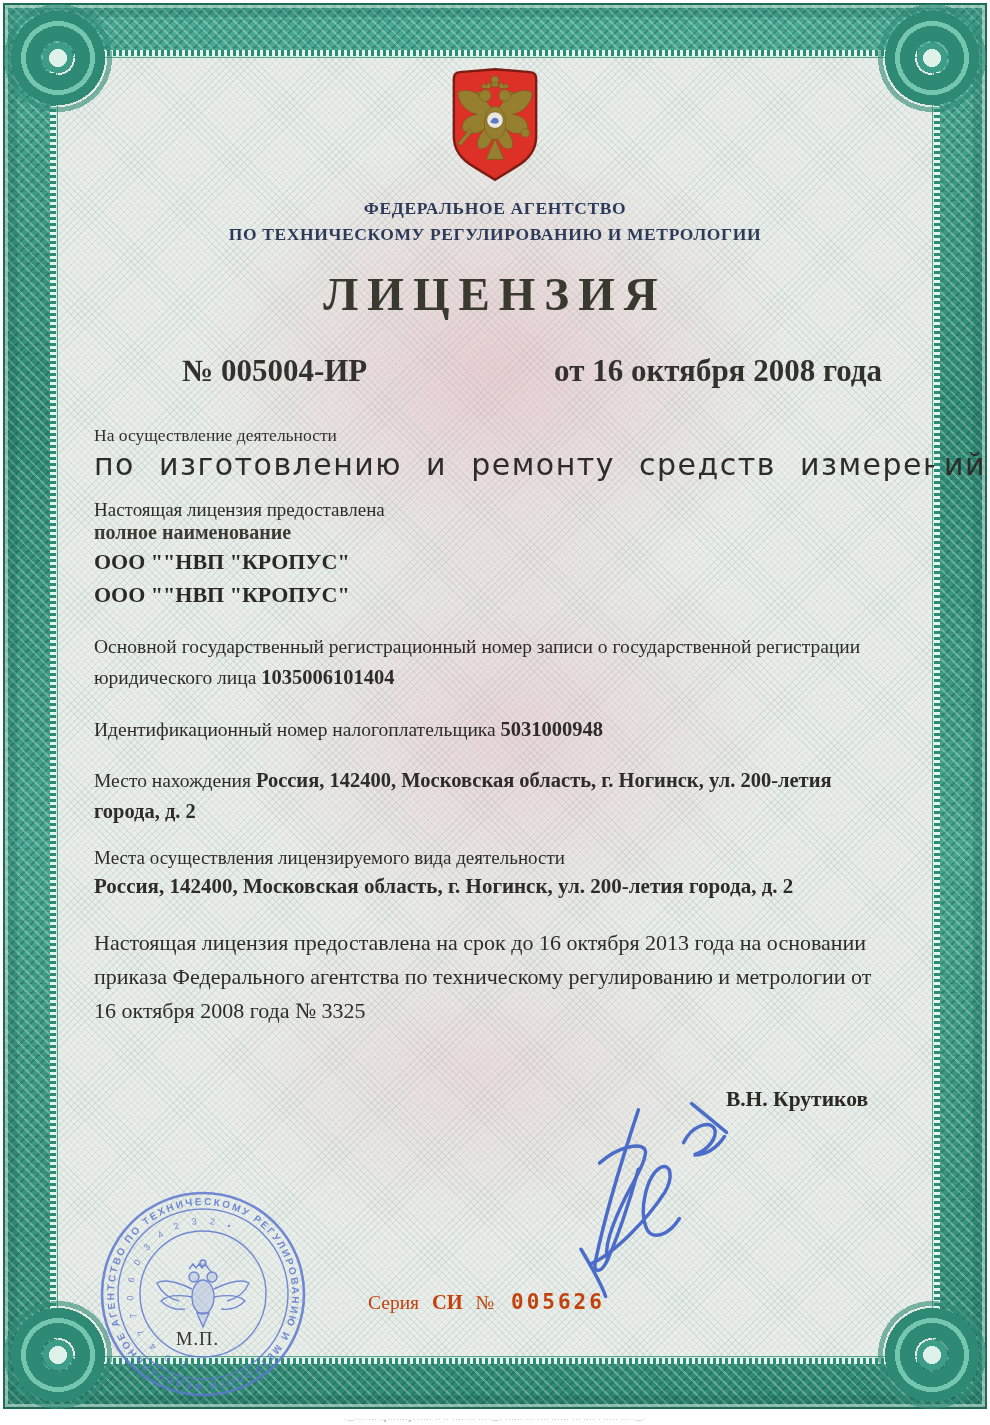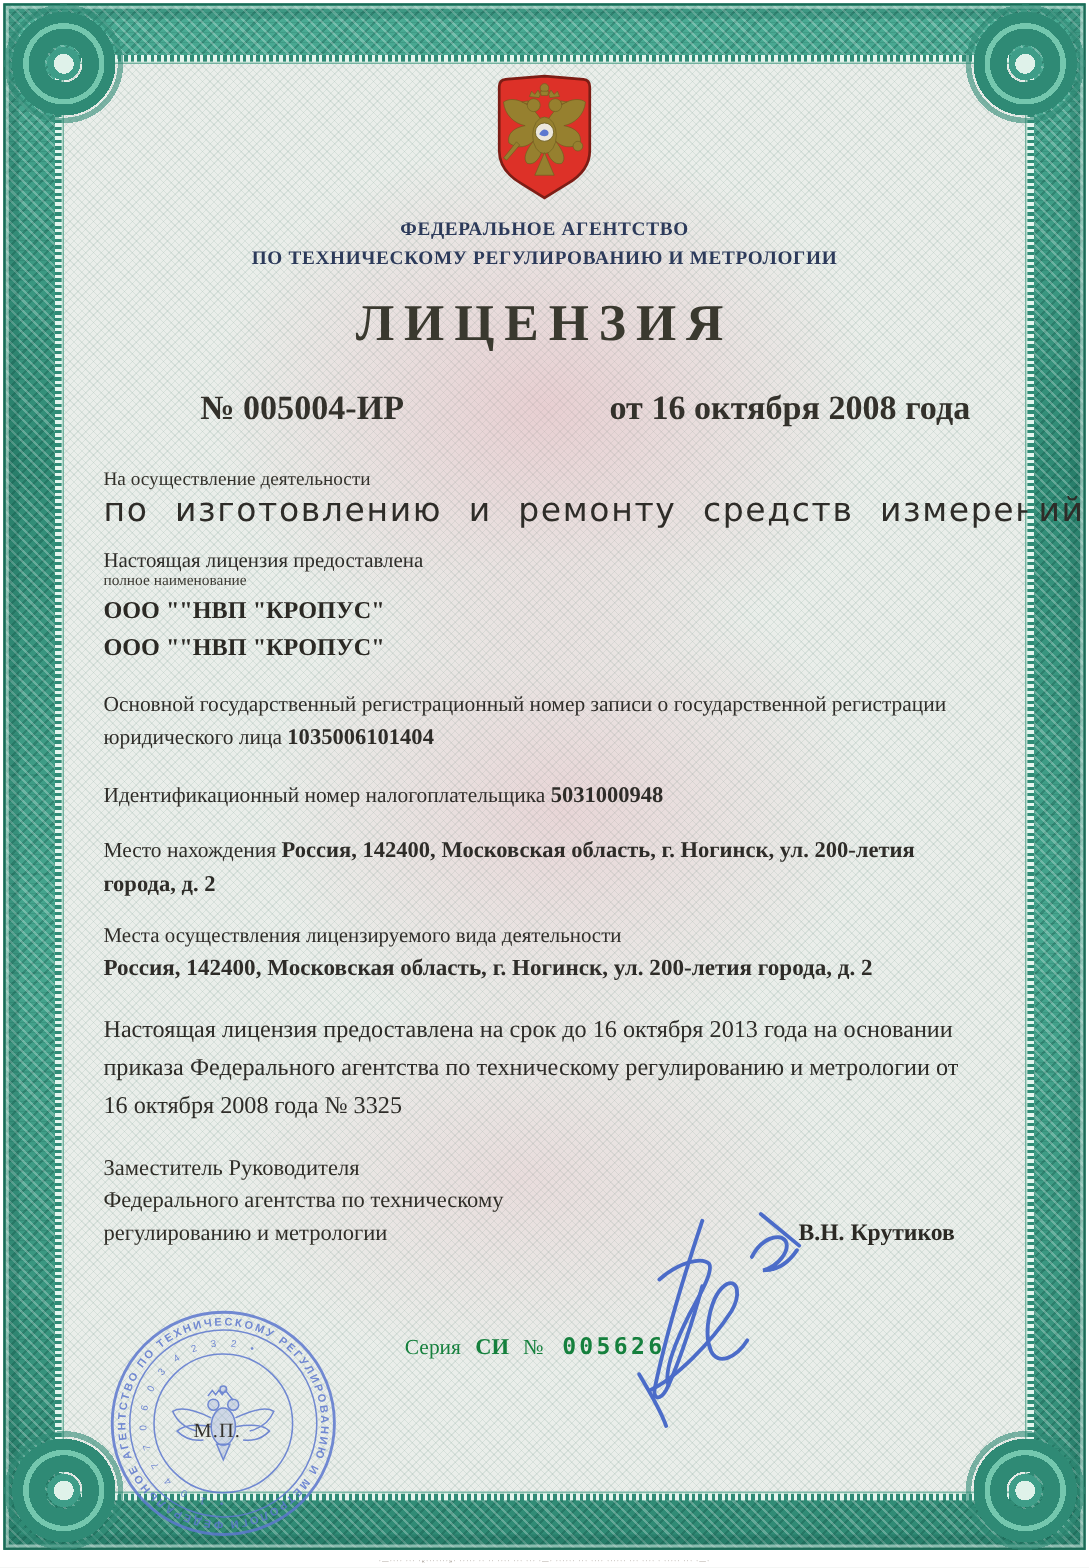"полное наименование" .small-label { font-size: 14px -> 20px; font-weight: none -> bold }
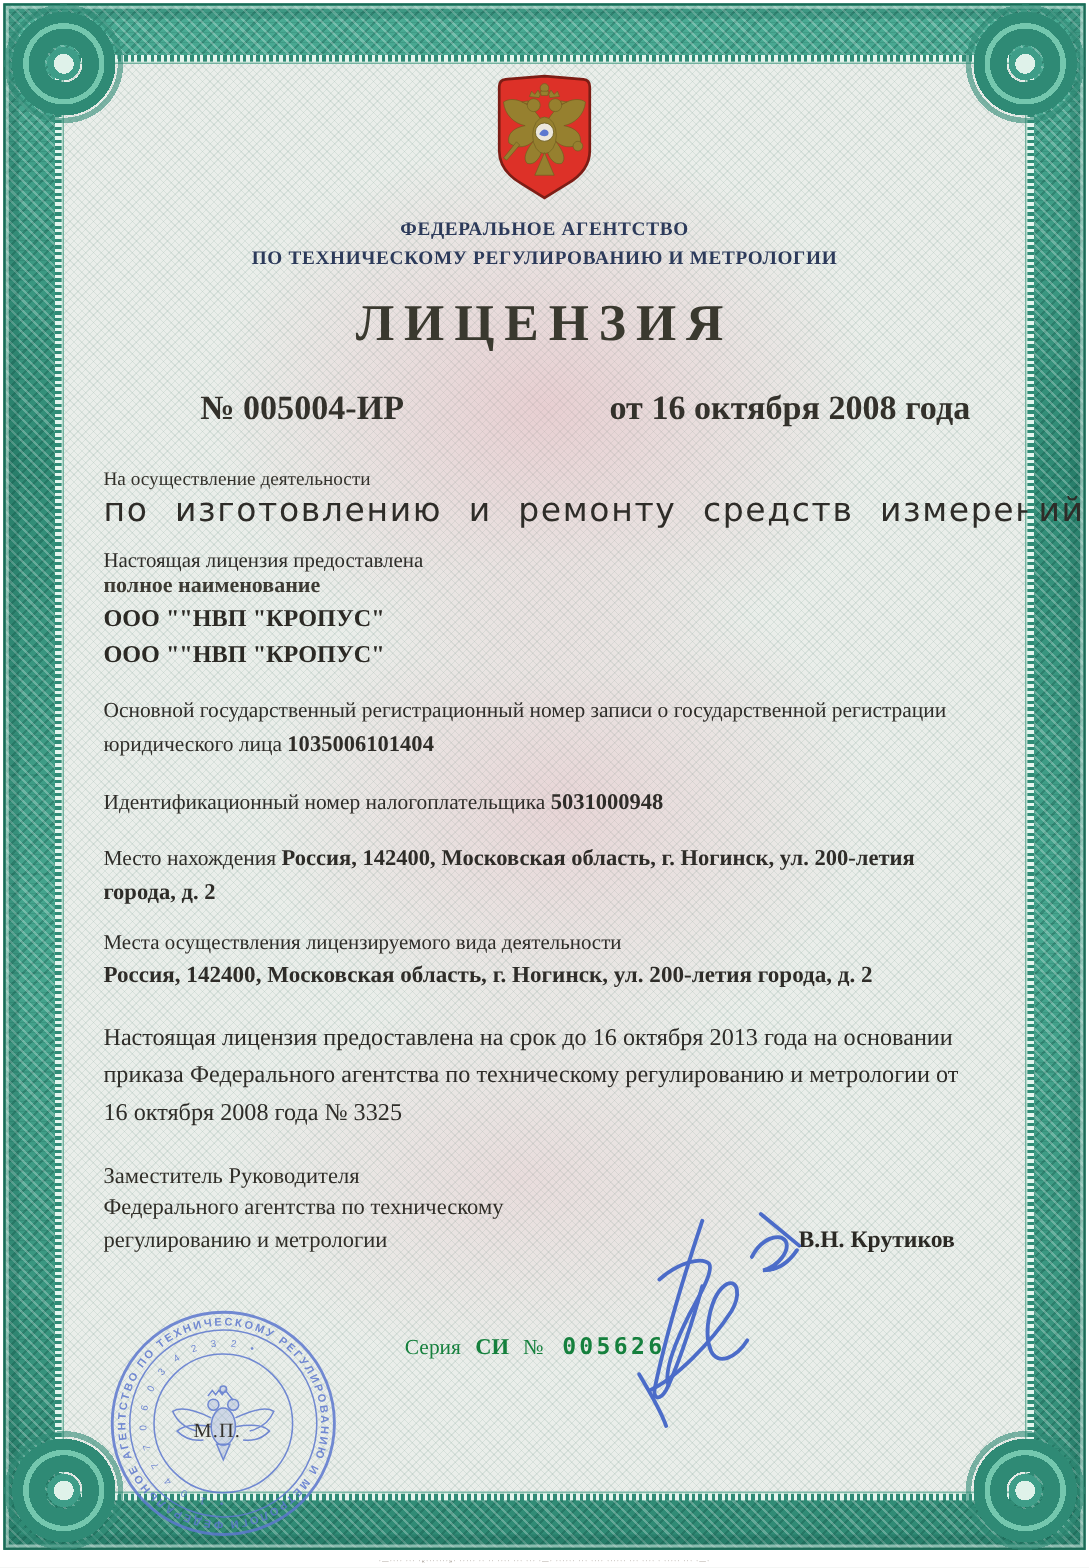"Заместитель Руководителя" div.pos { html: <div> <div>Заместитель Руководителя</div> <div>Федерального агентства по техническому</div> <div>регулированию и метрологии</div> </div> -> none }
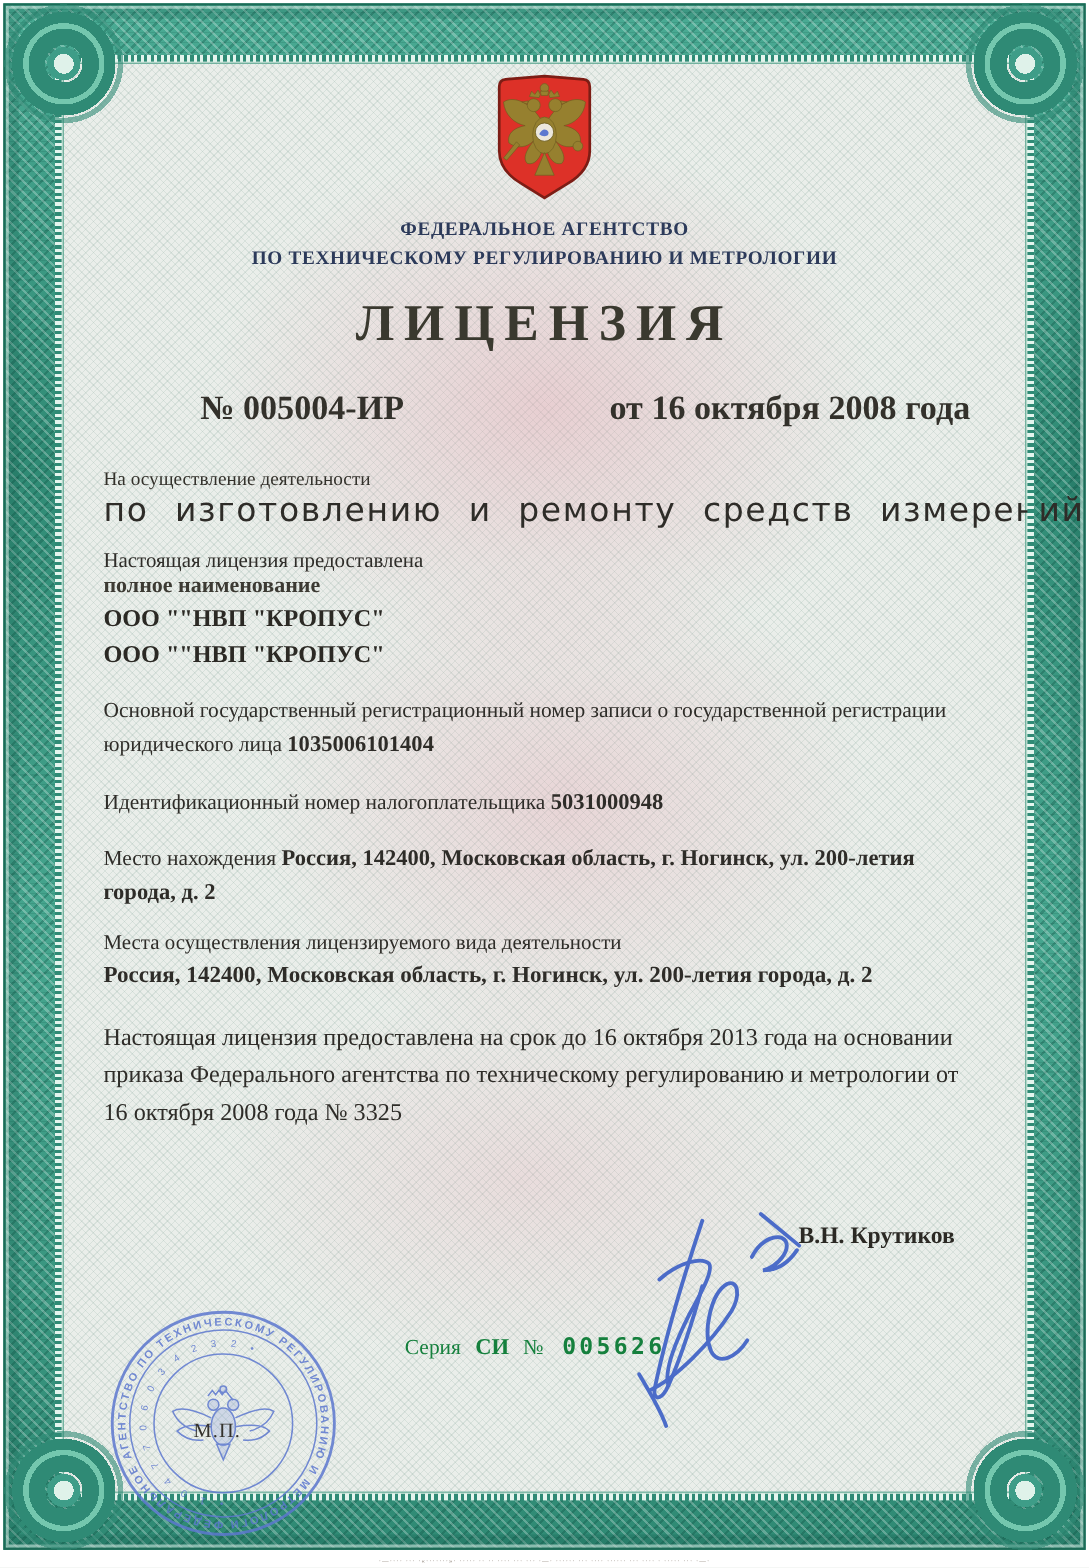"В.Н. Крутиков" .signer .name { margin-top: 56px -> 32px }
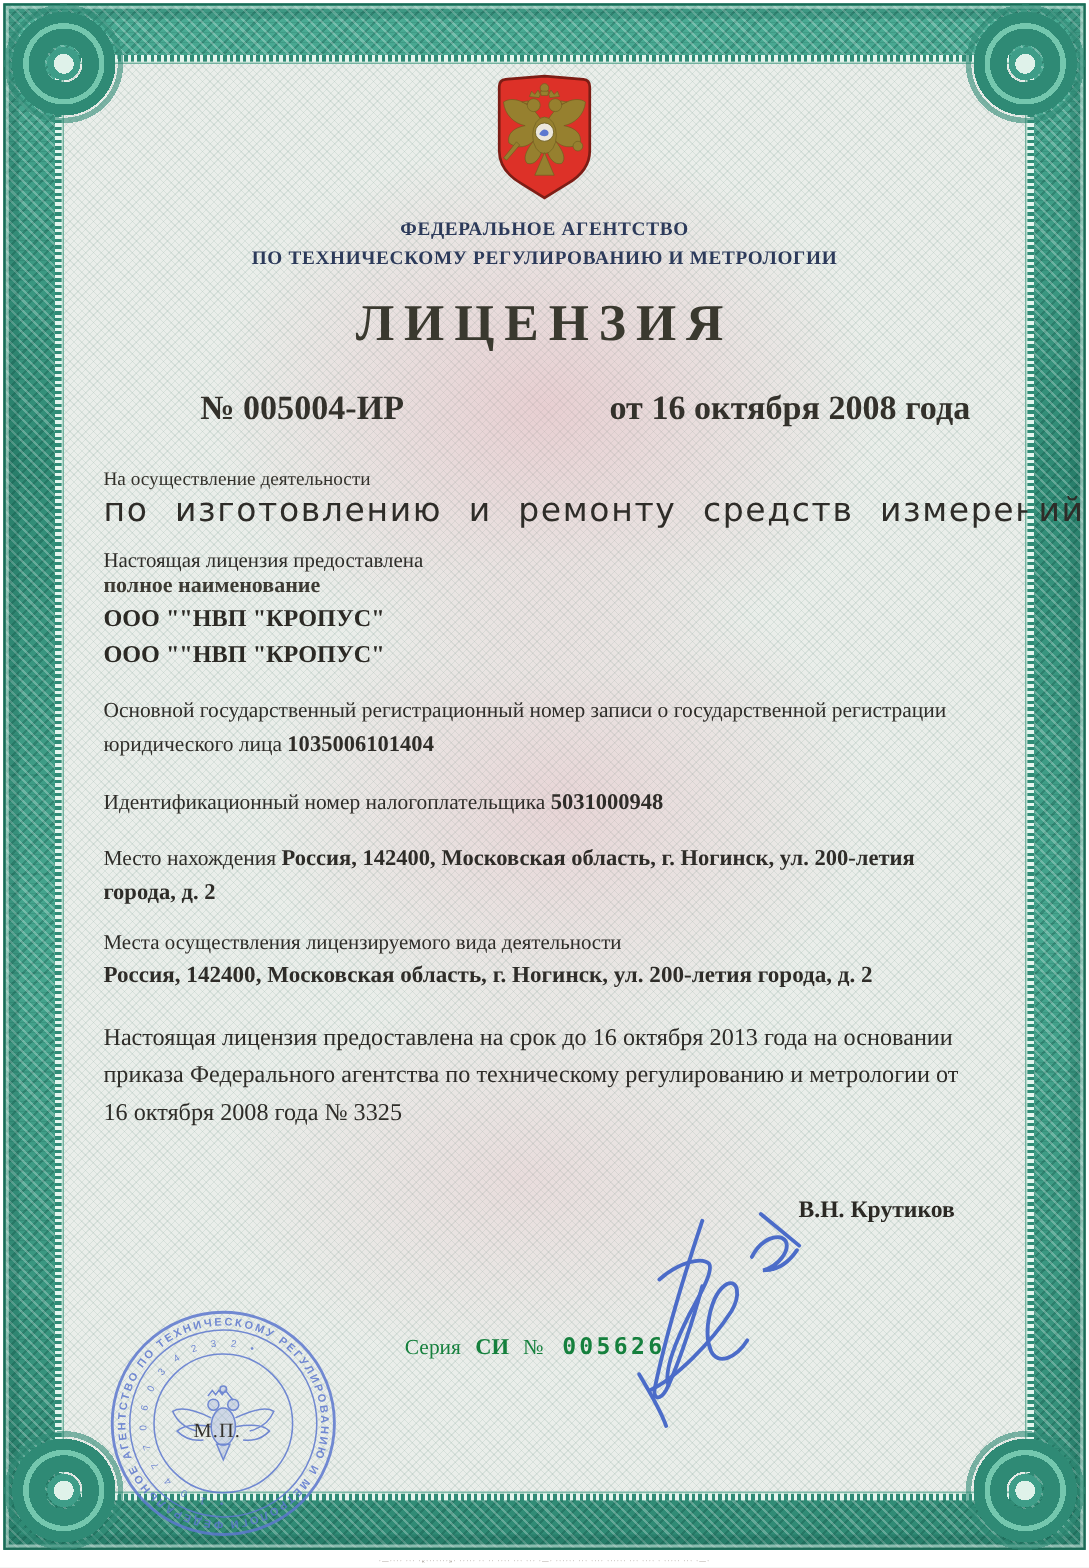"Серия СИ № 005626" .series-row { color: #15803d -> #c2410c; top: 1212px -> 1290px }
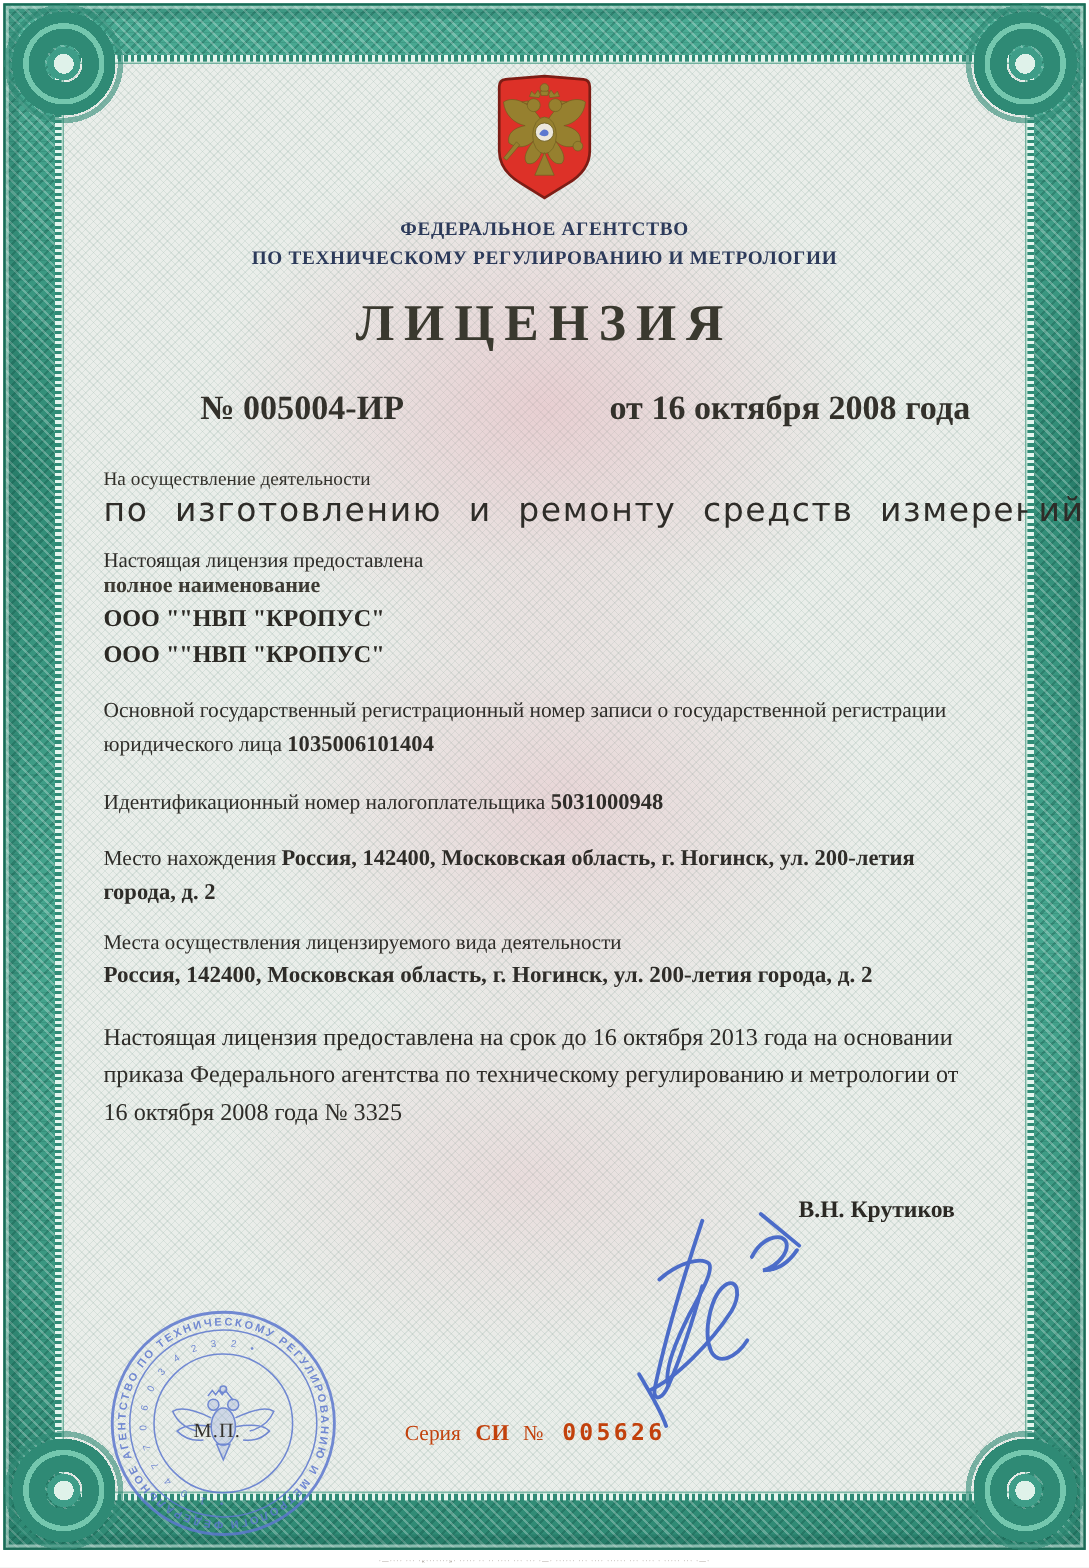"М.П." .mp { top: 1291px -> 1329px }
